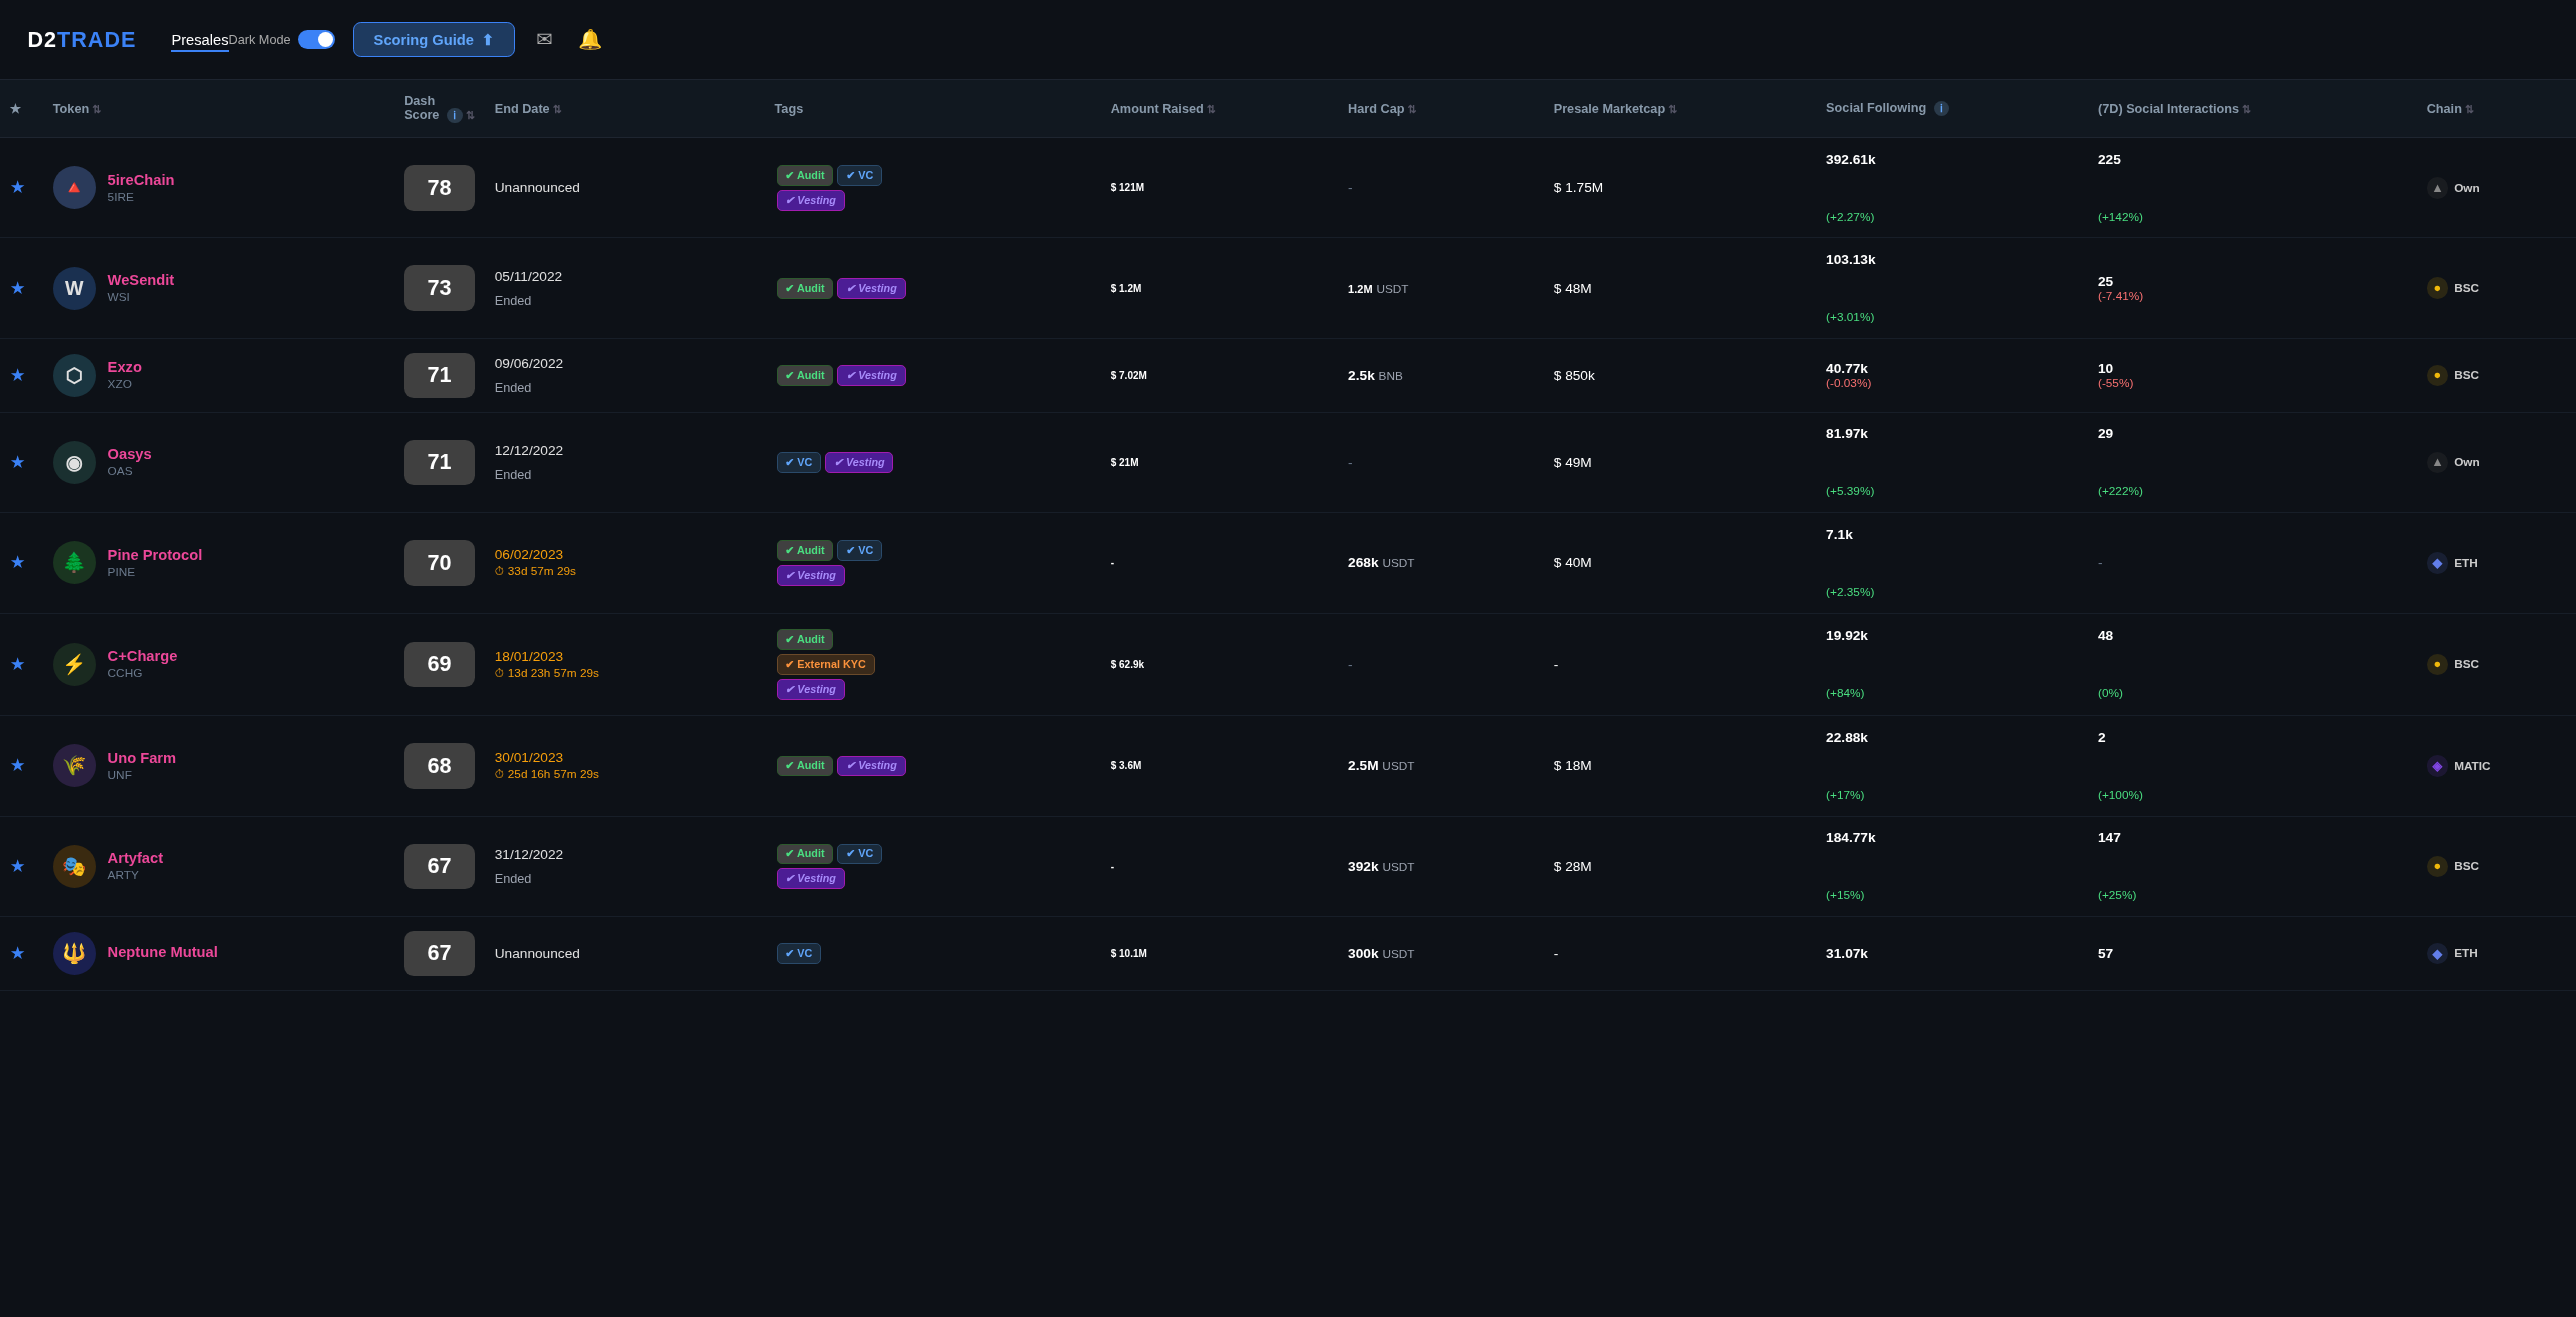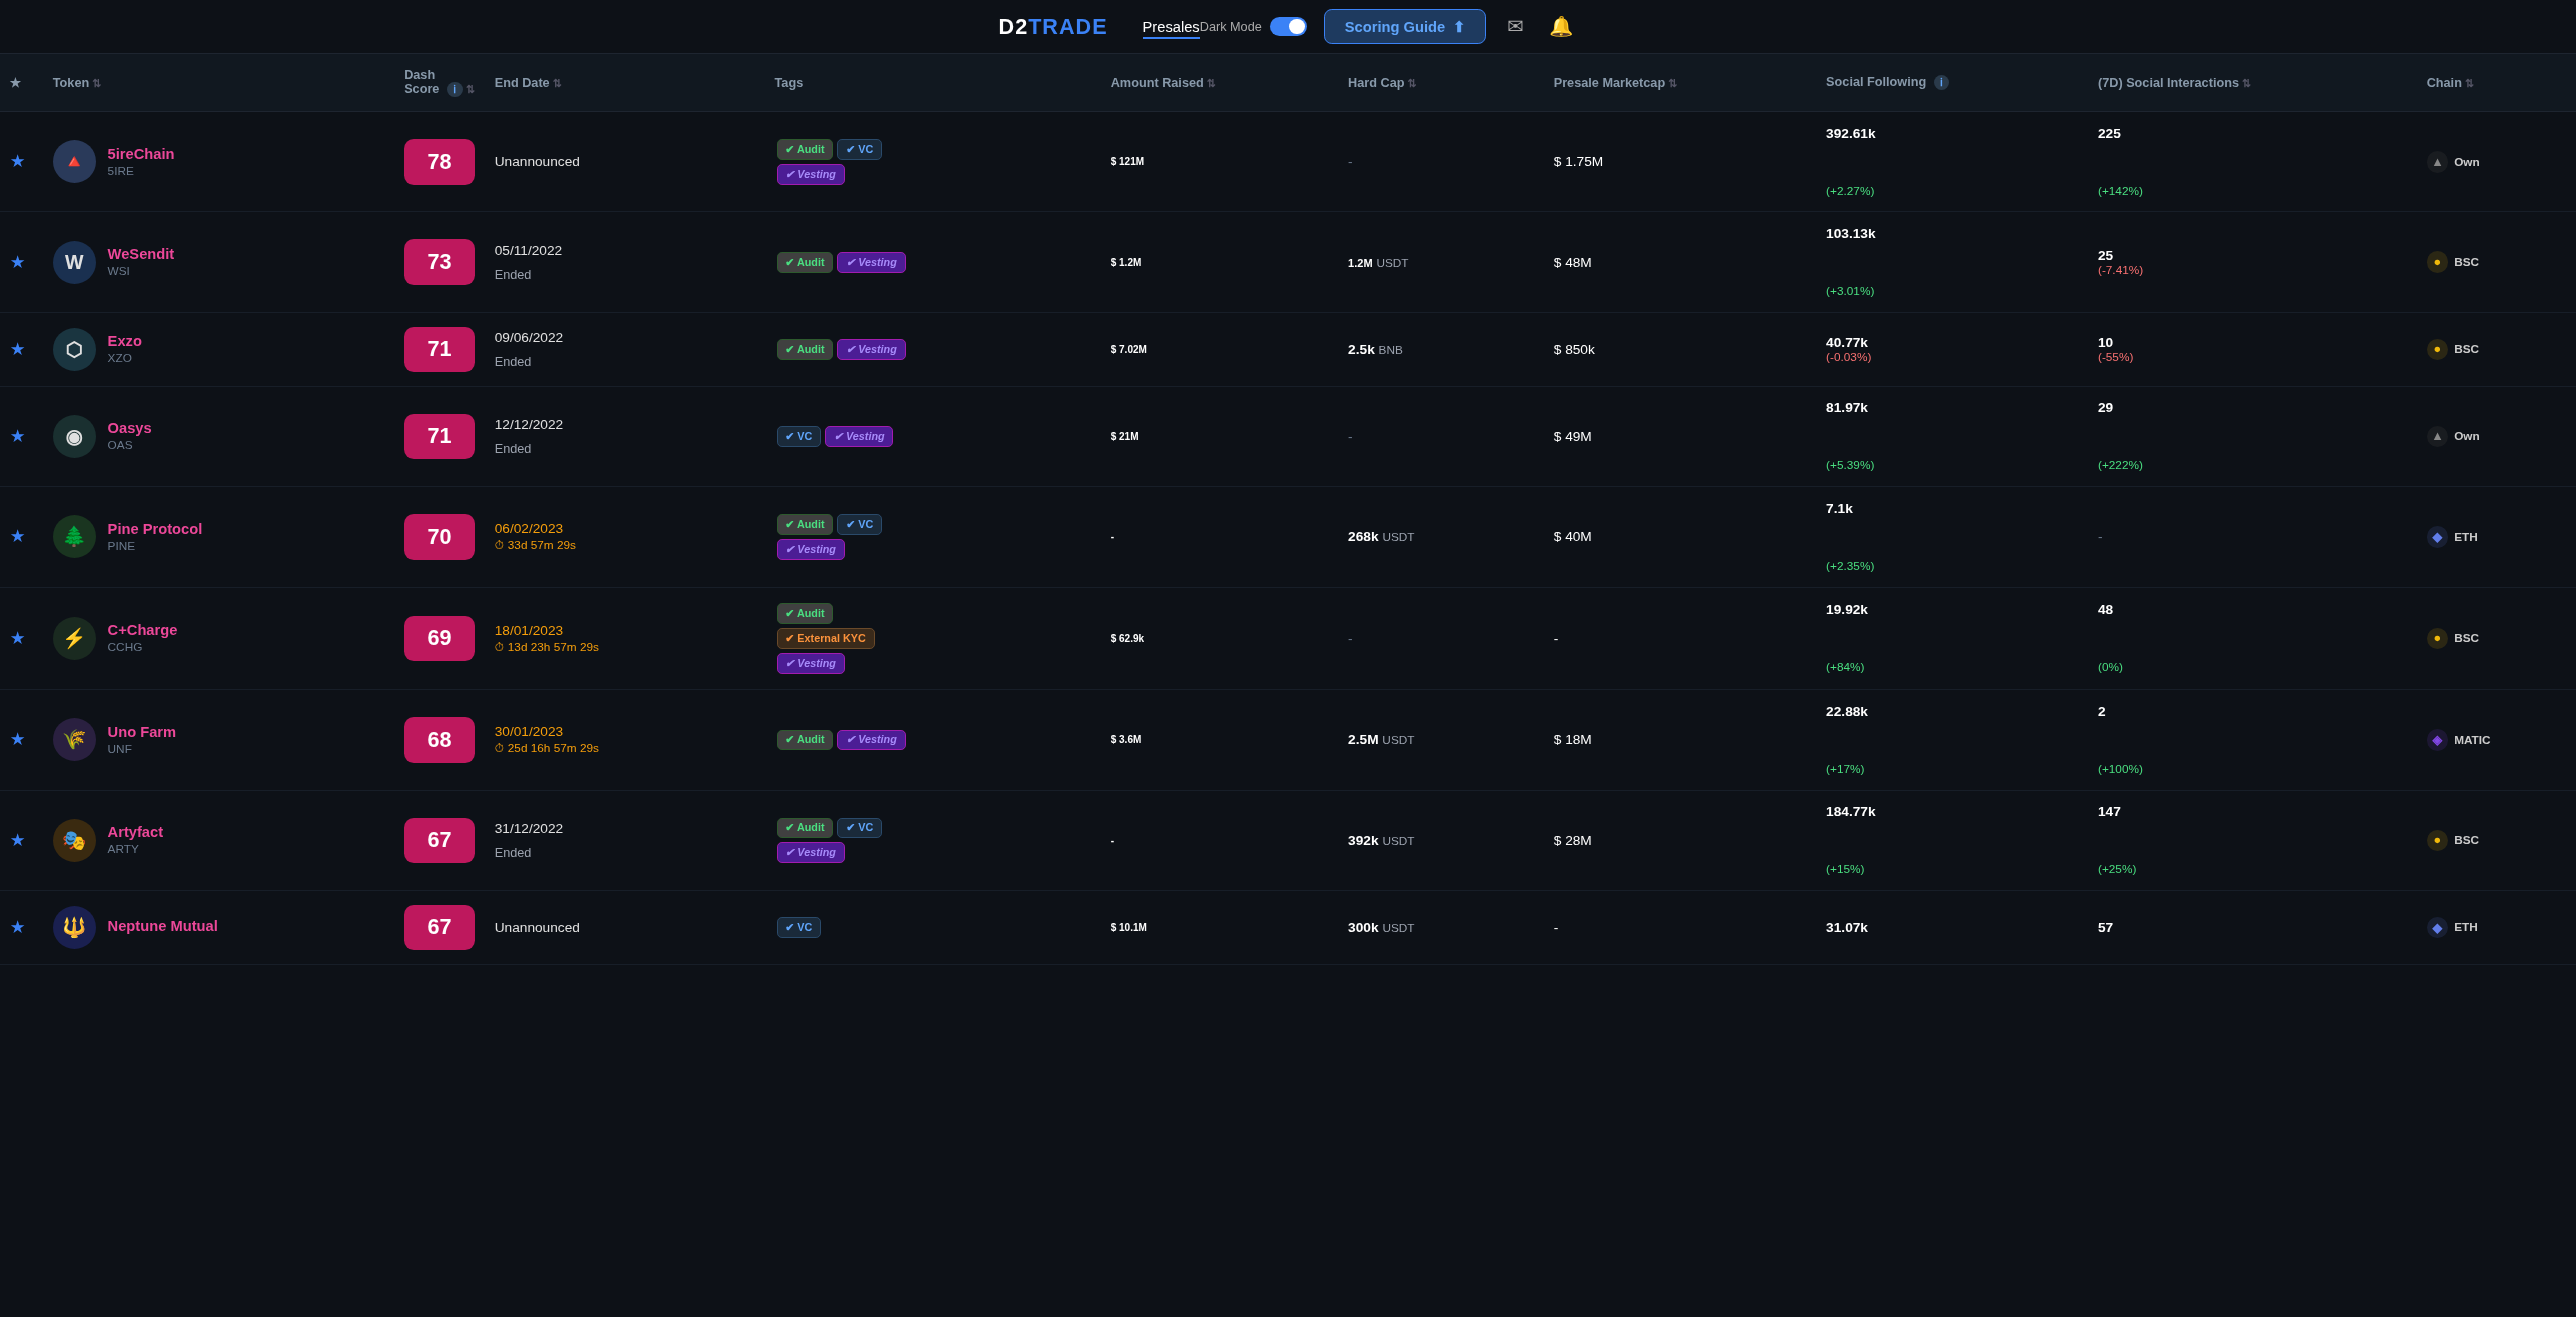"D2TRADE" .header { height: 54px -> 80px; justify-content: center -> flex-start }
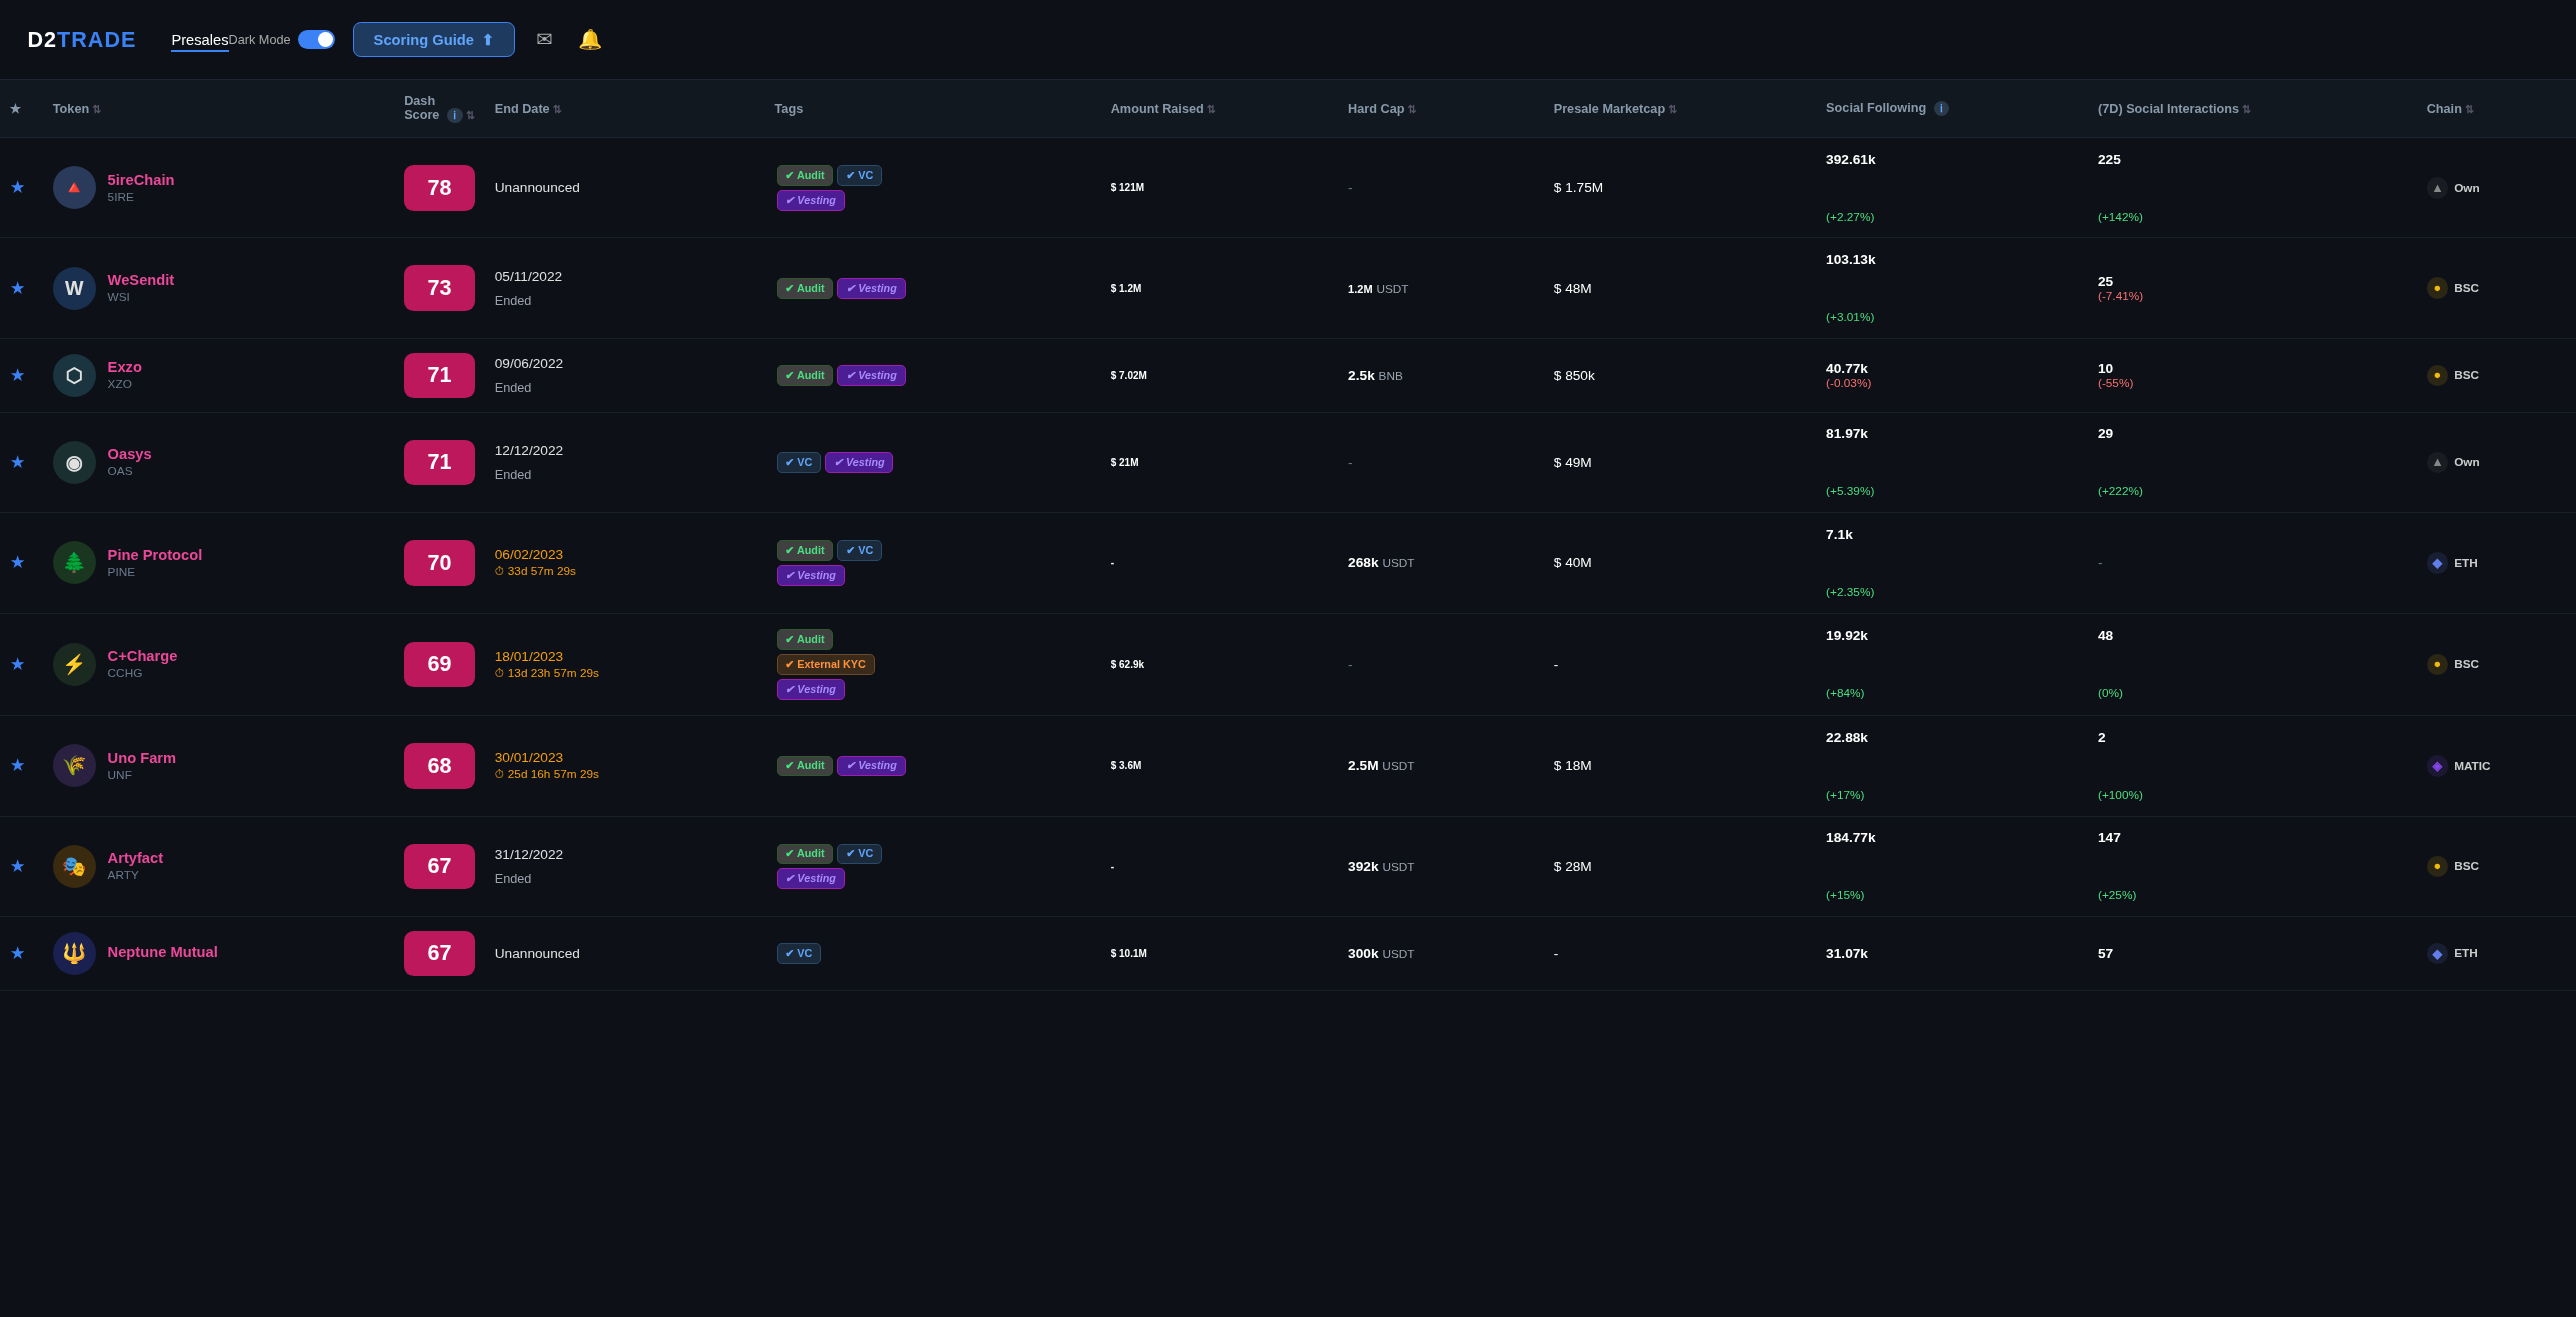"78" .dash-score { background: #be185d -> #404040 }
